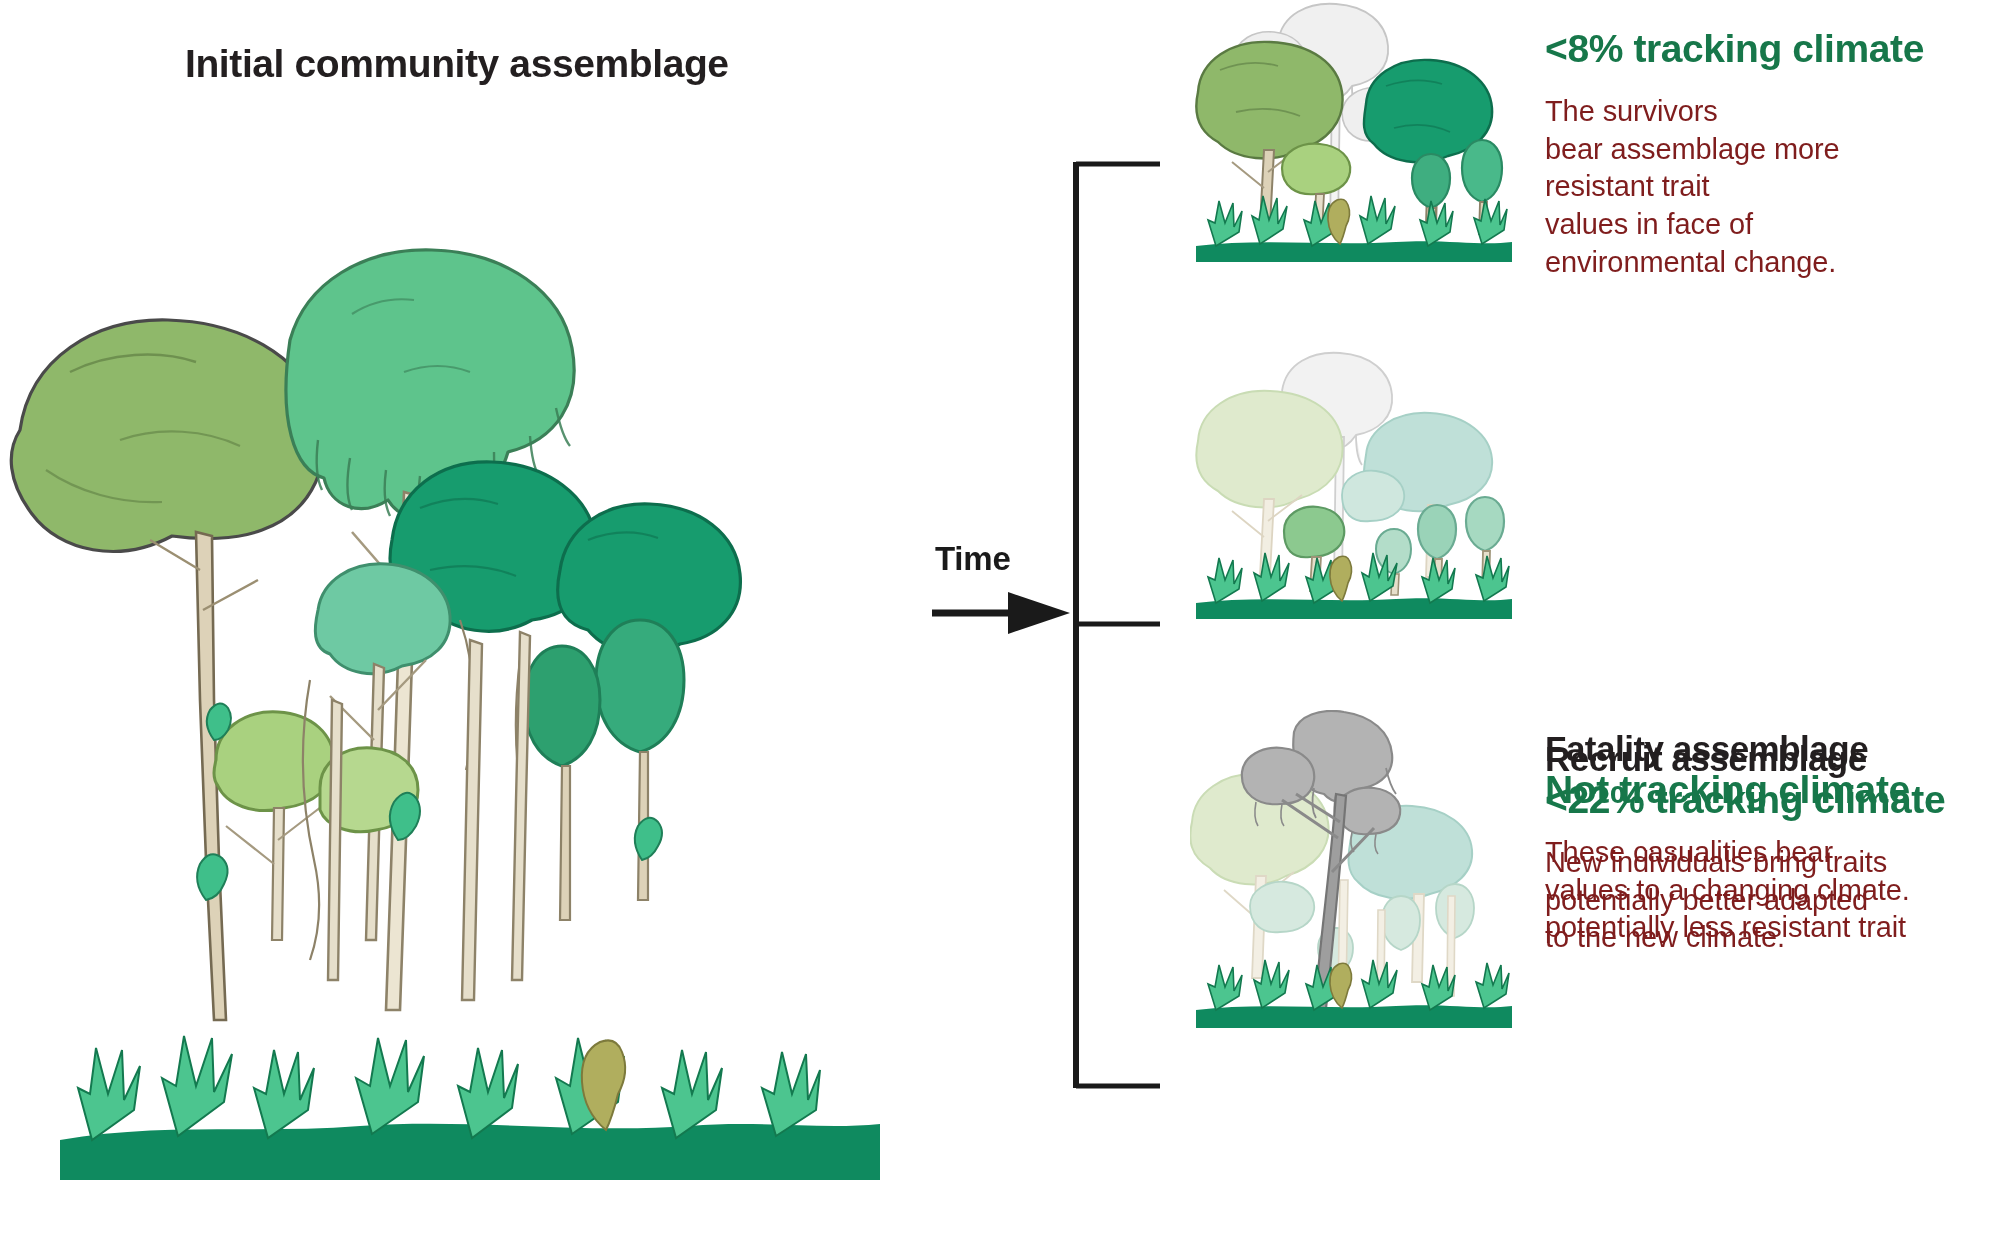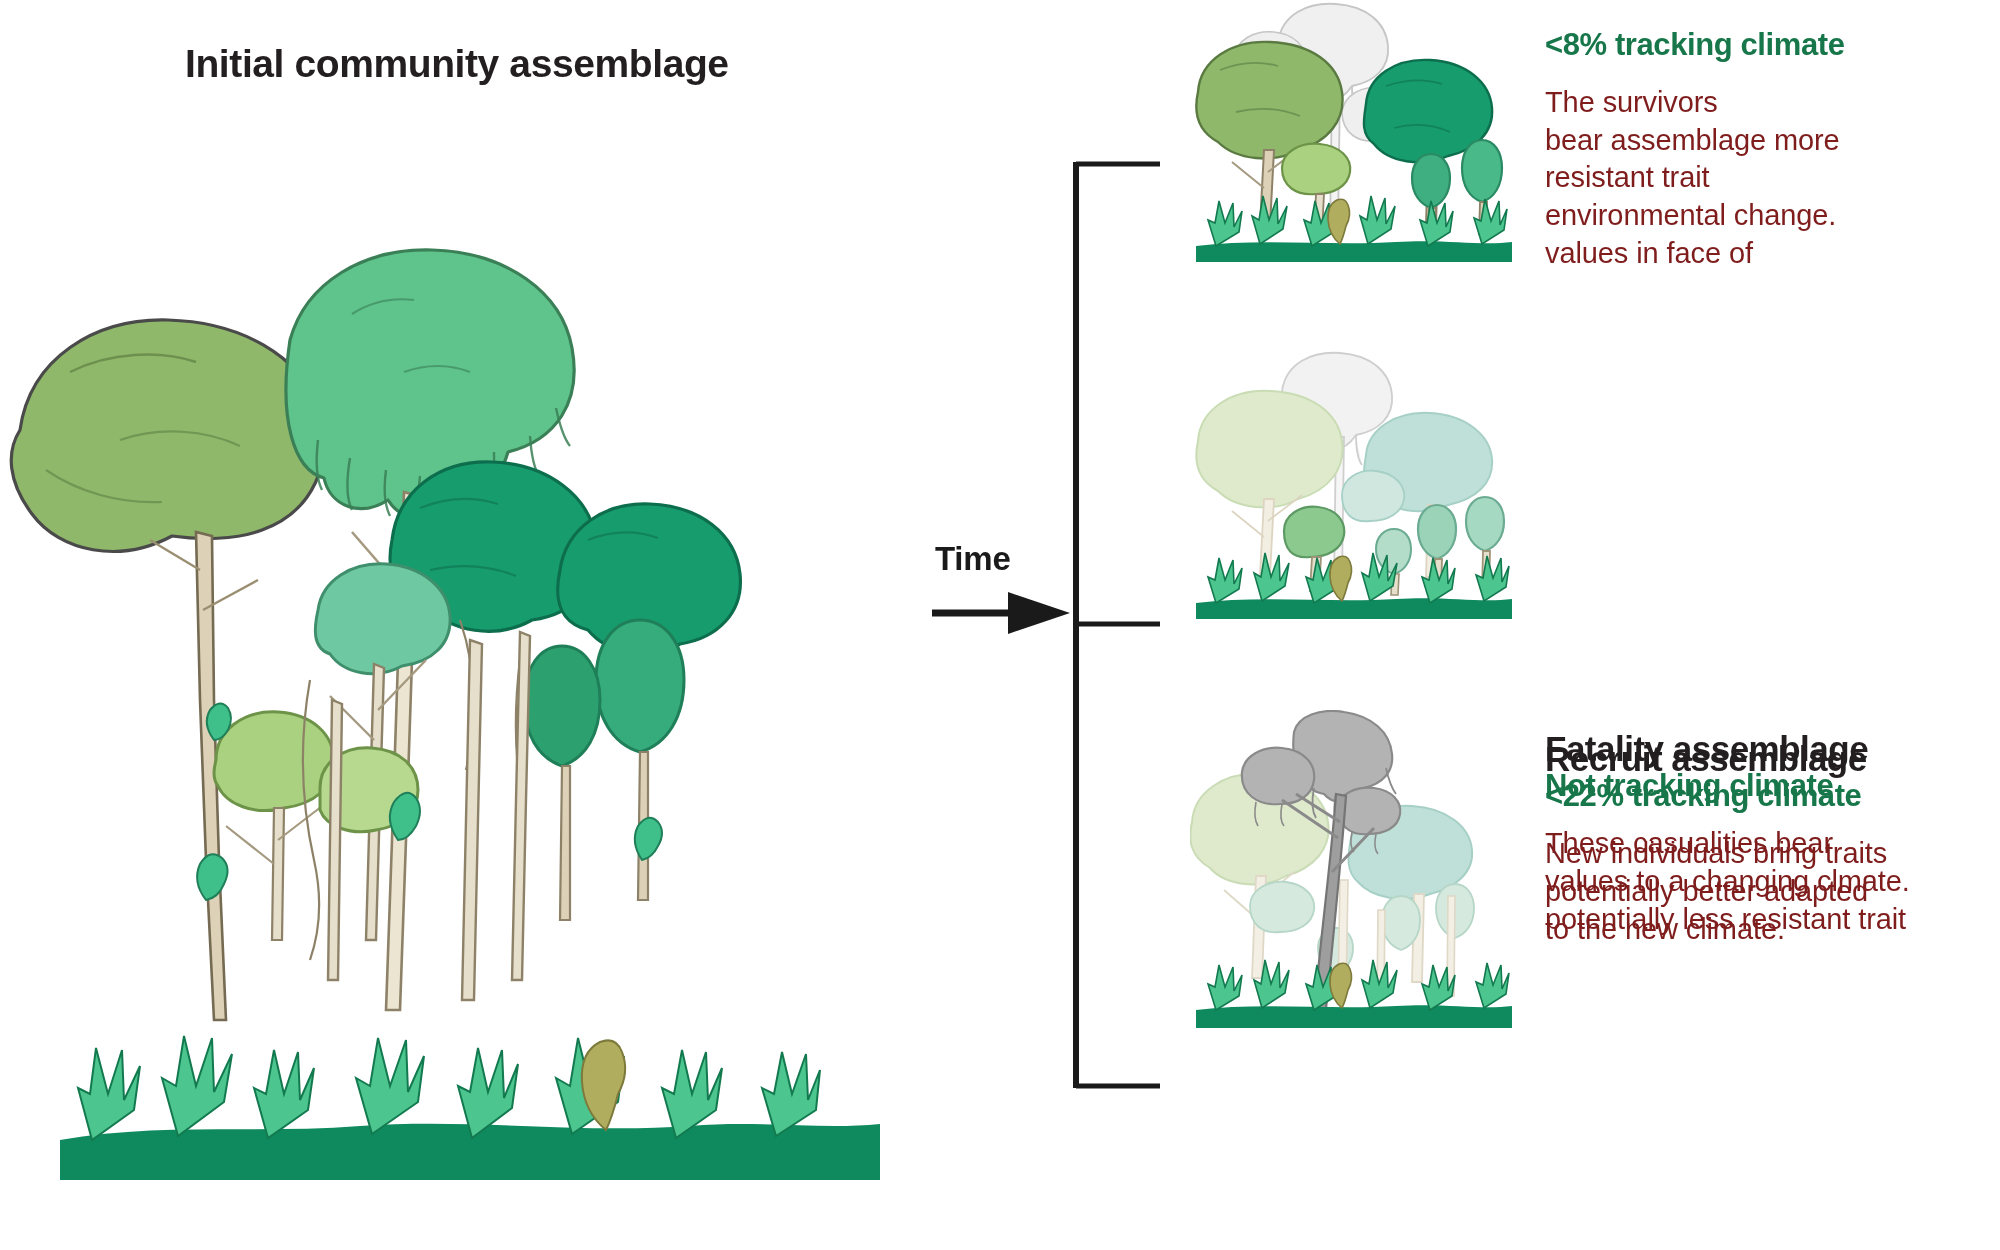"<8% tracking climate" .h-sub { font-size: 31px -> 39px }
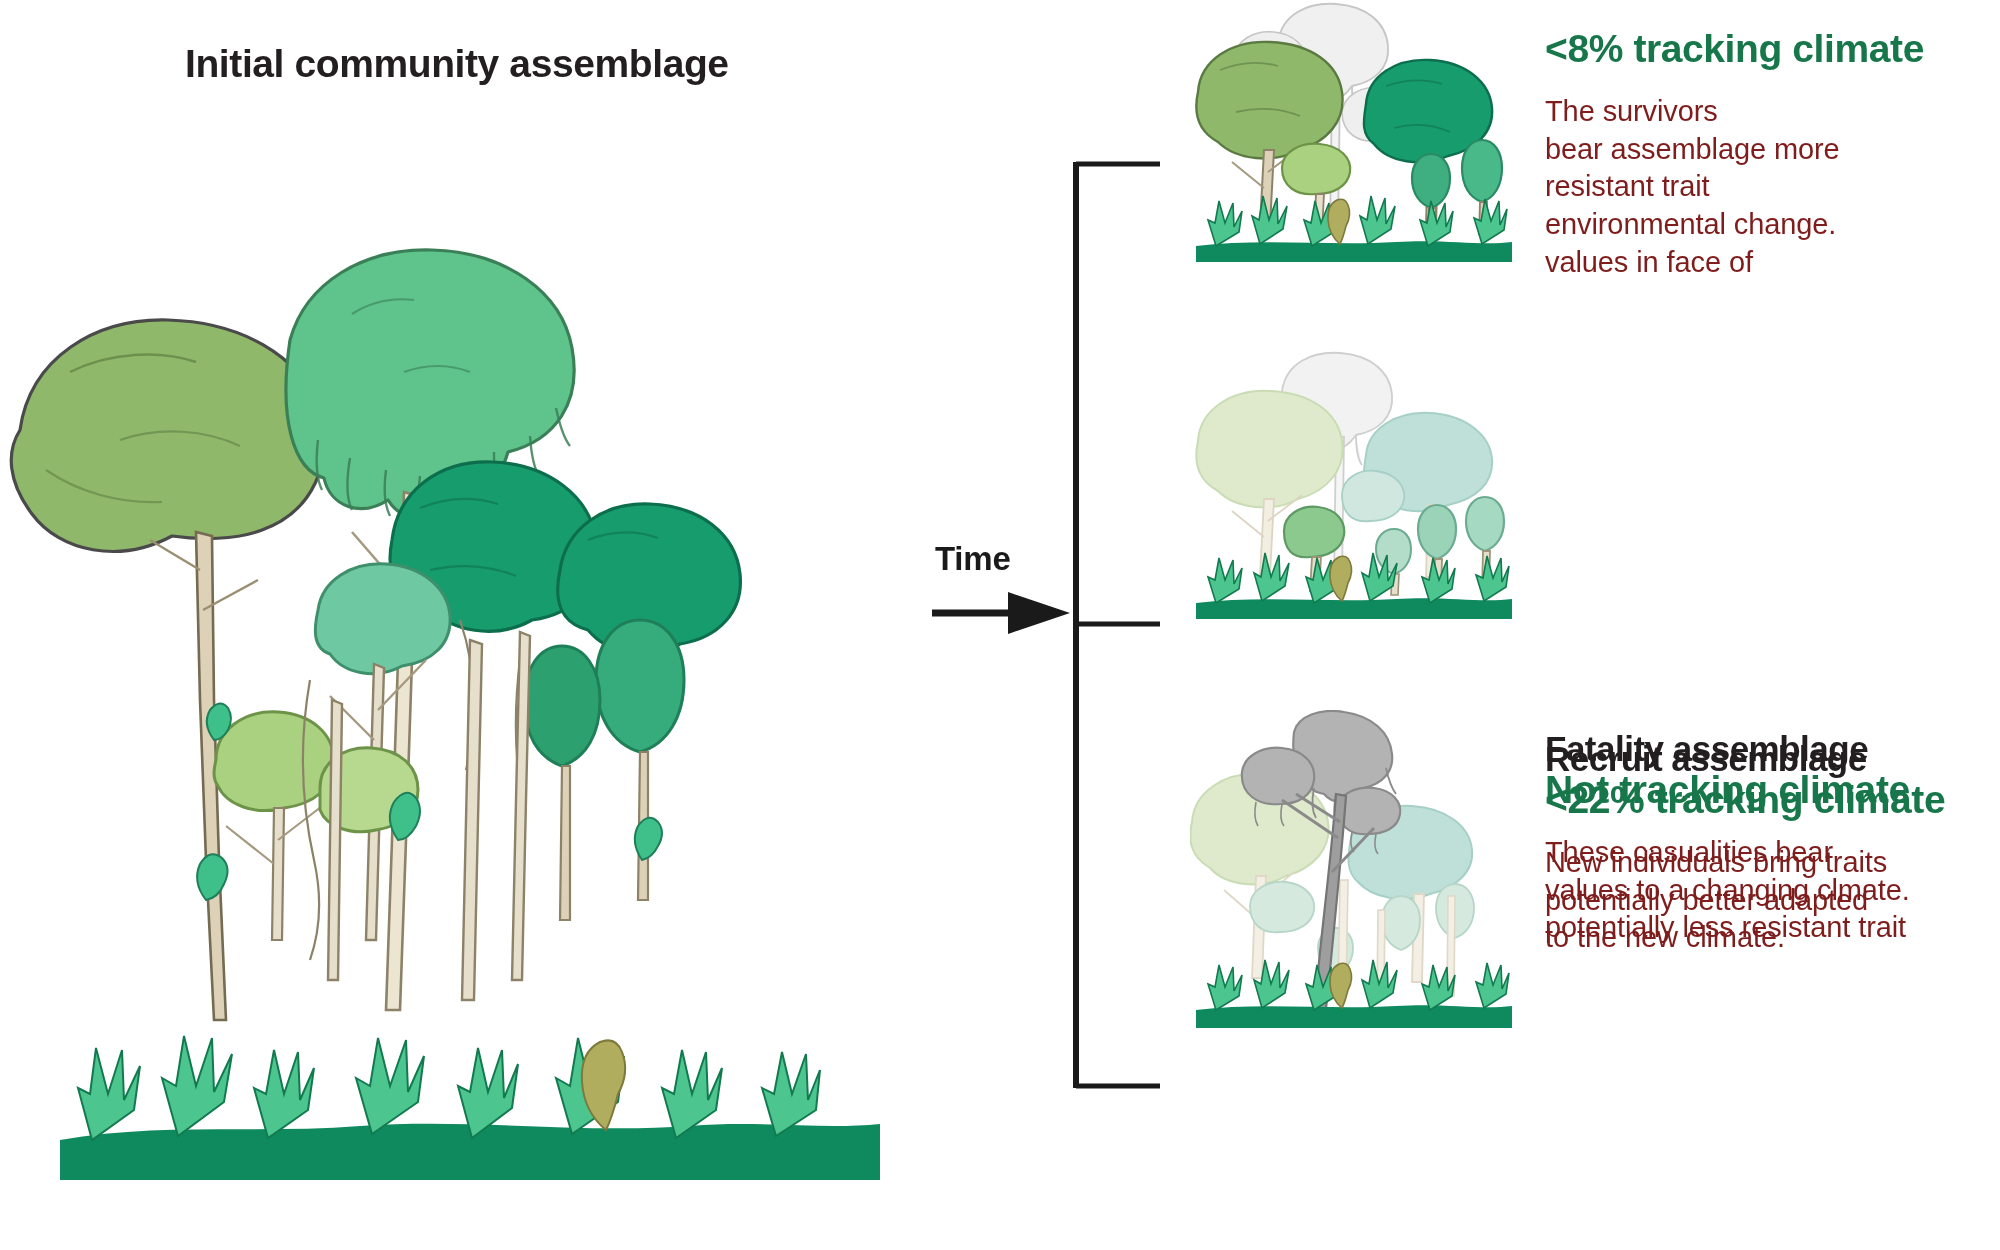"environmental change." div.body-line { order: before "values in face of" -> after "values in face of" }
